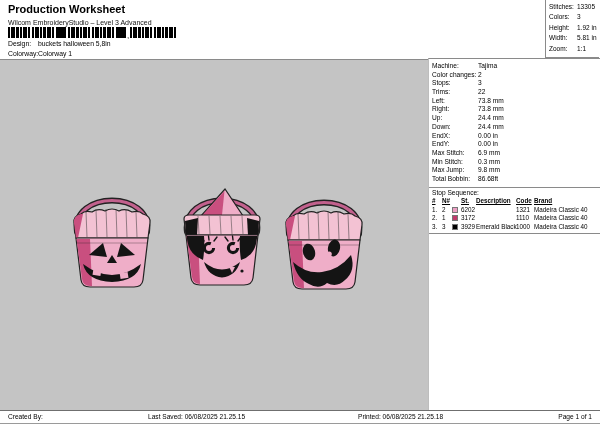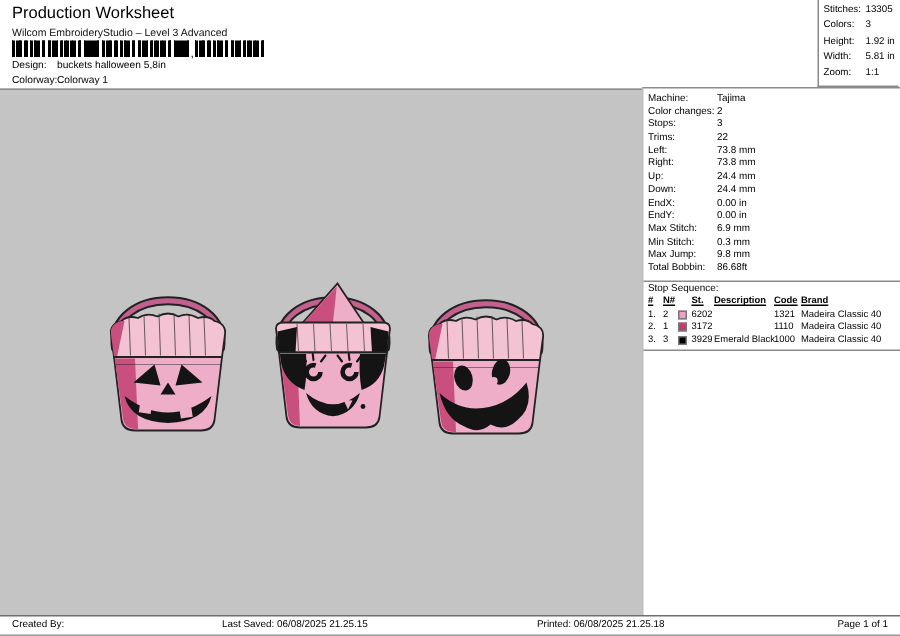"Production Worksheet" .title { font-weight: normal -> bold }
